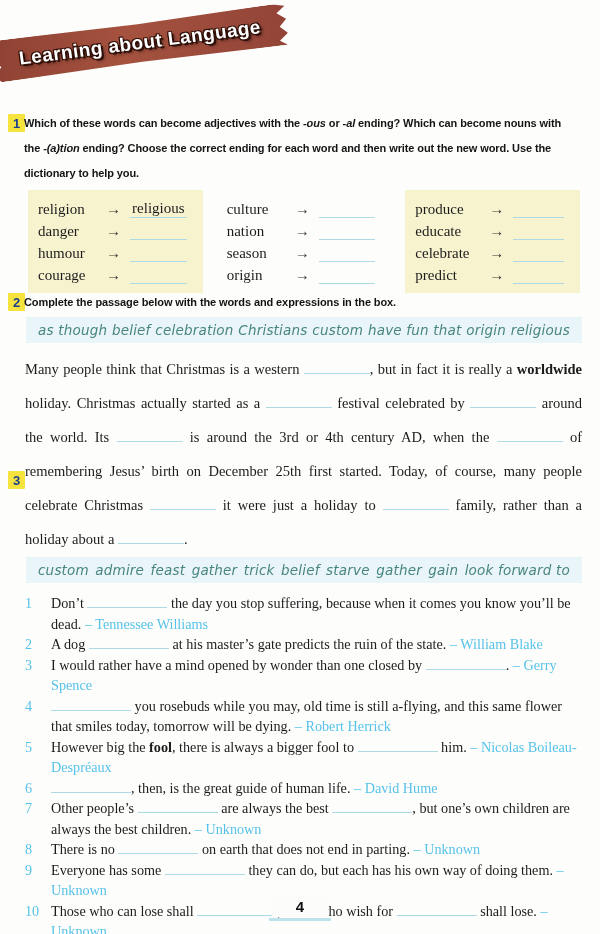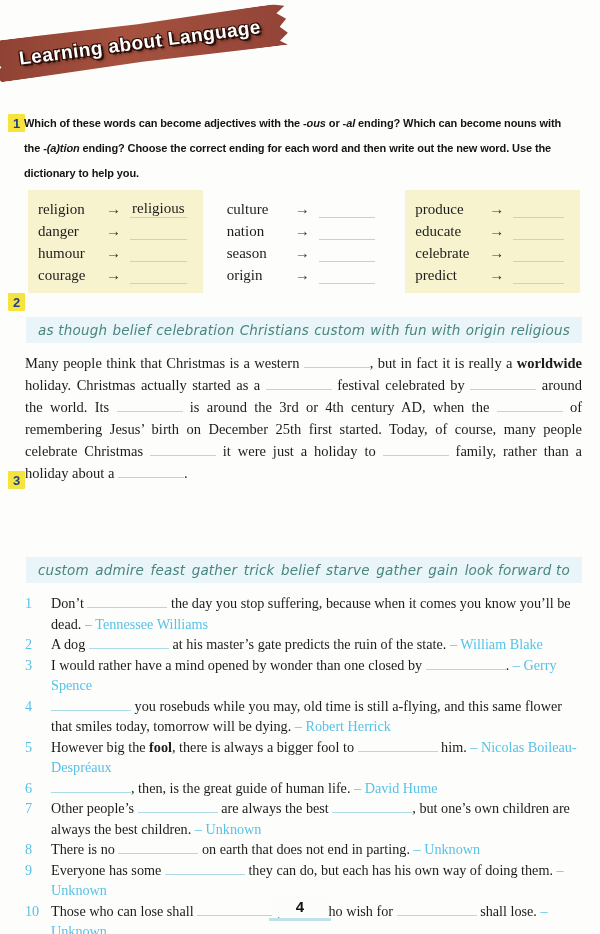"Complete the passage below with" p.prompt { html: none -> <p><span>Complete the passage below with the words and expressions in the box.</span></p> }
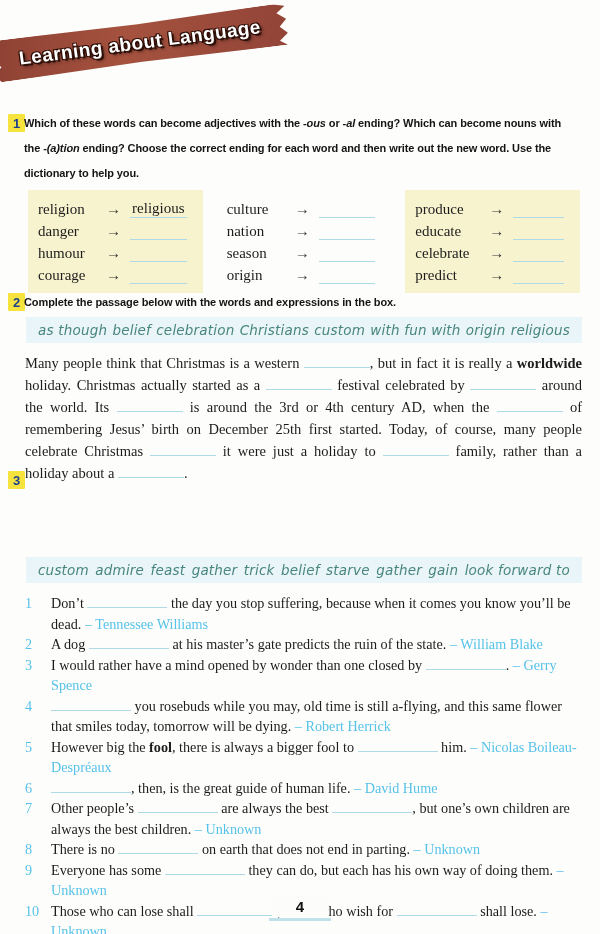"with fun with" span.bw { text: with fun with -> have fun that }
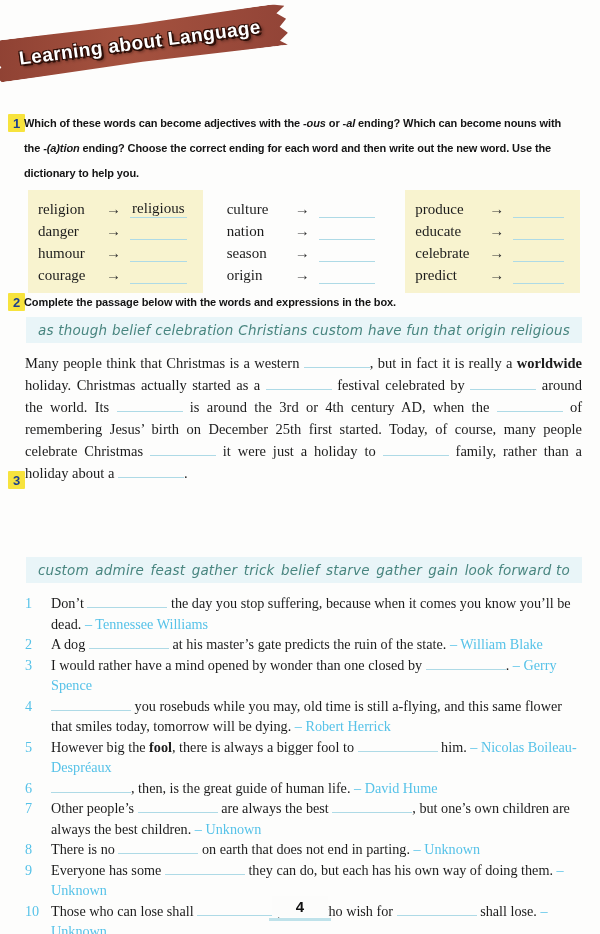"Many people think that Christmas" .passage { line-height: 22px -> 34px }
